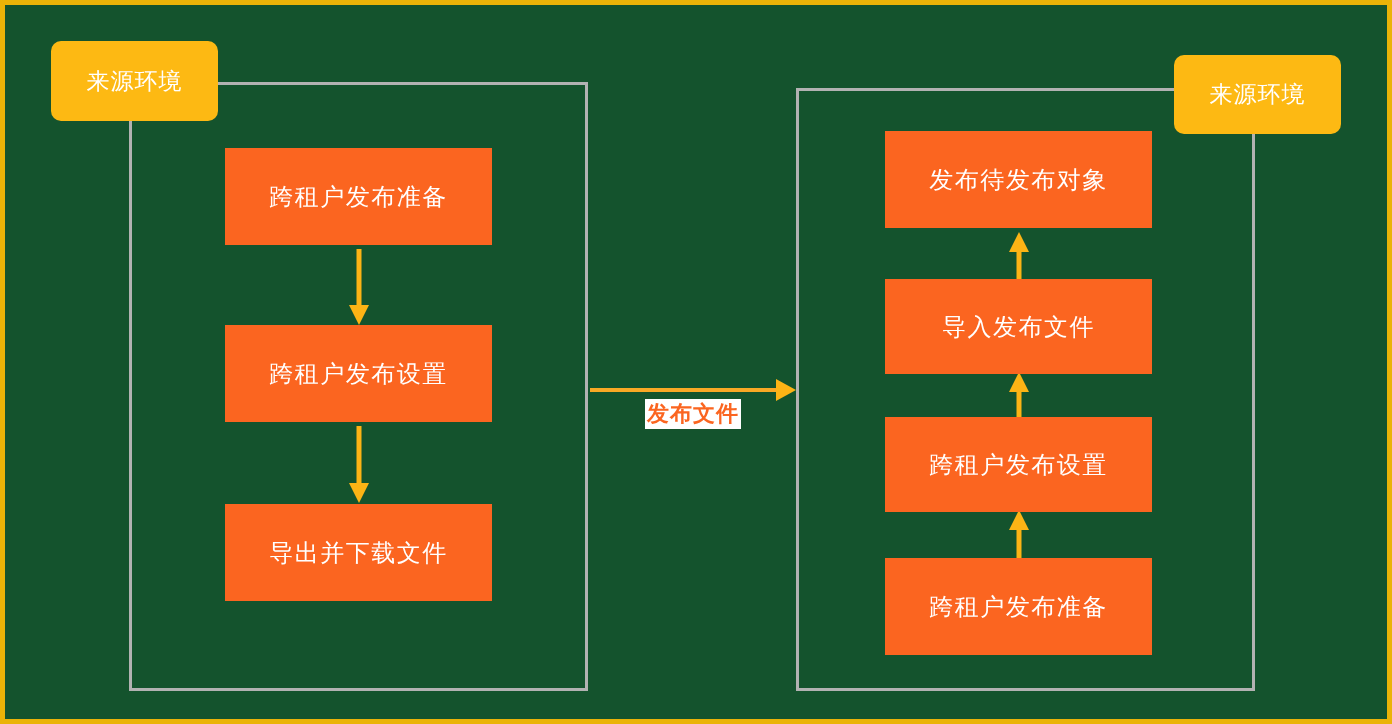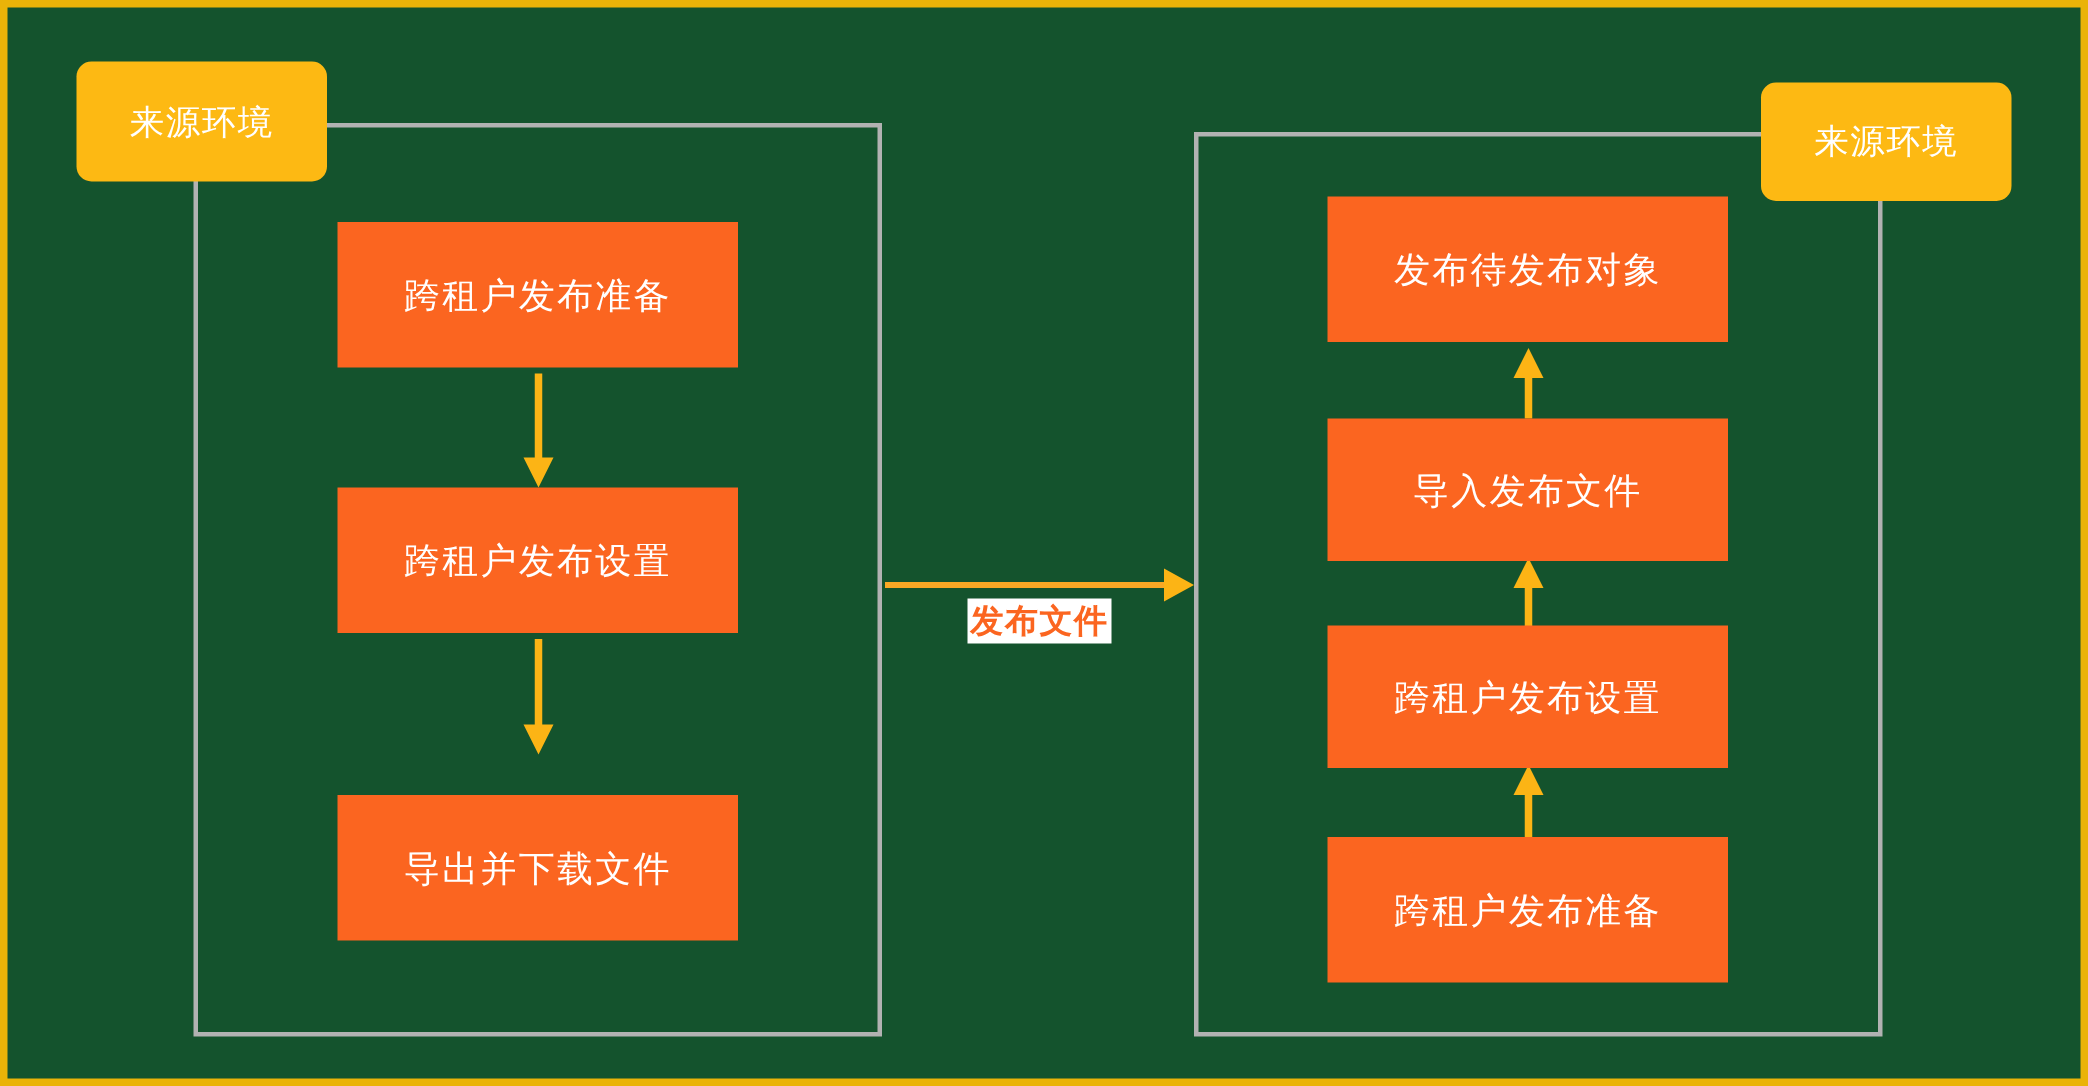"导出并下载文件" div.step-box { margin-top: 26px -> none }
